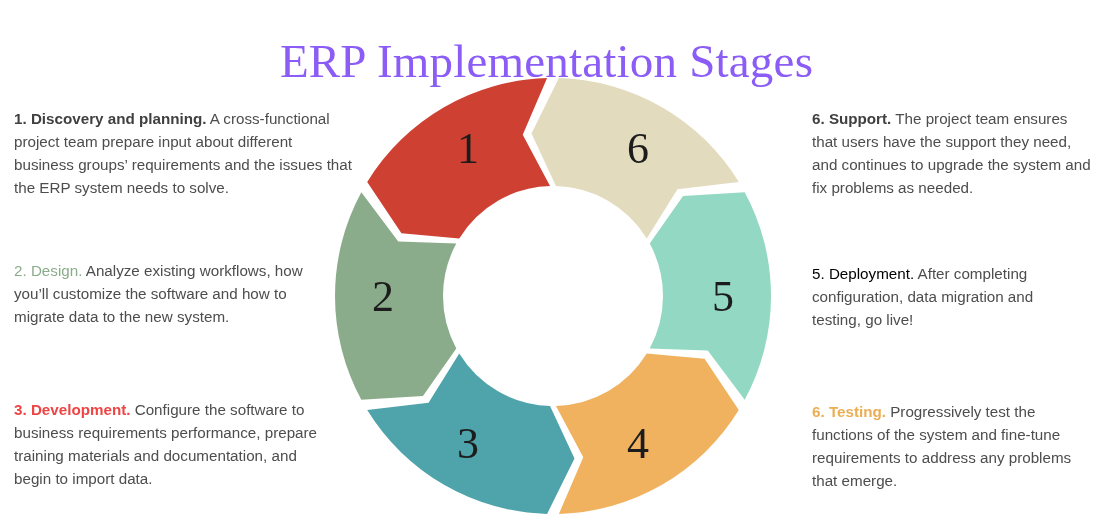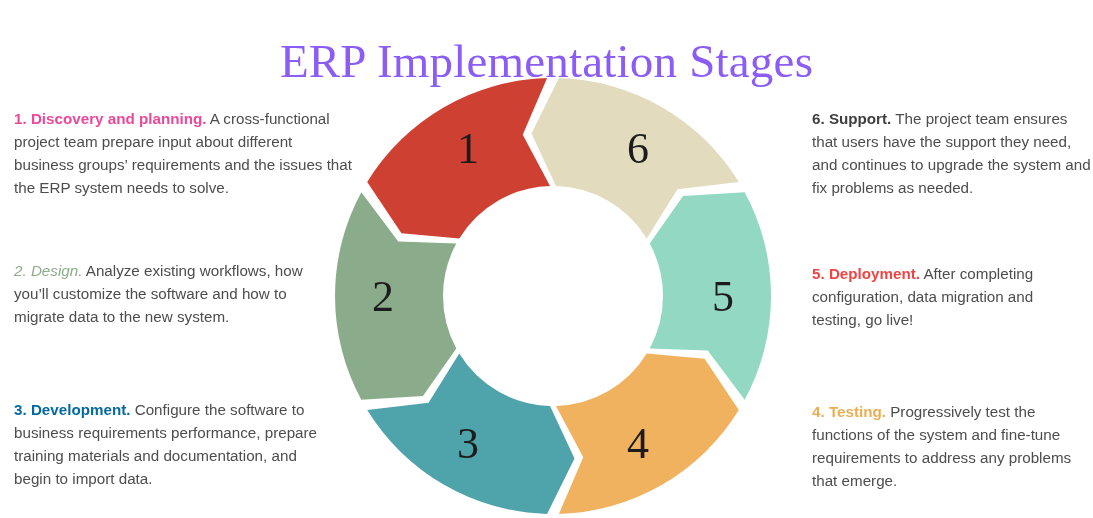"1. Discovery and planning." span.lead { color: #ec4899 -> #404040 }
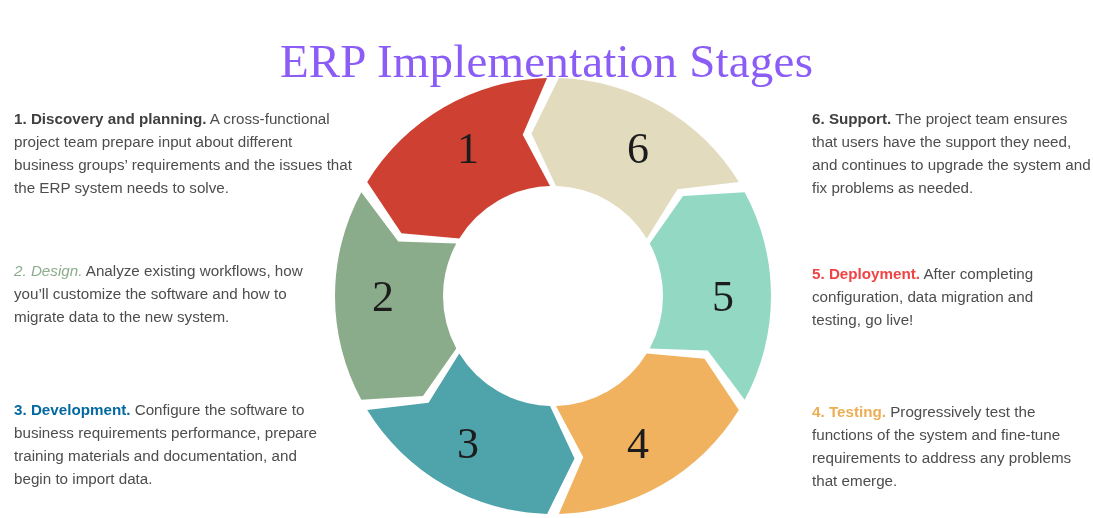"2. Design." span.lead { font-style: italic -> none }
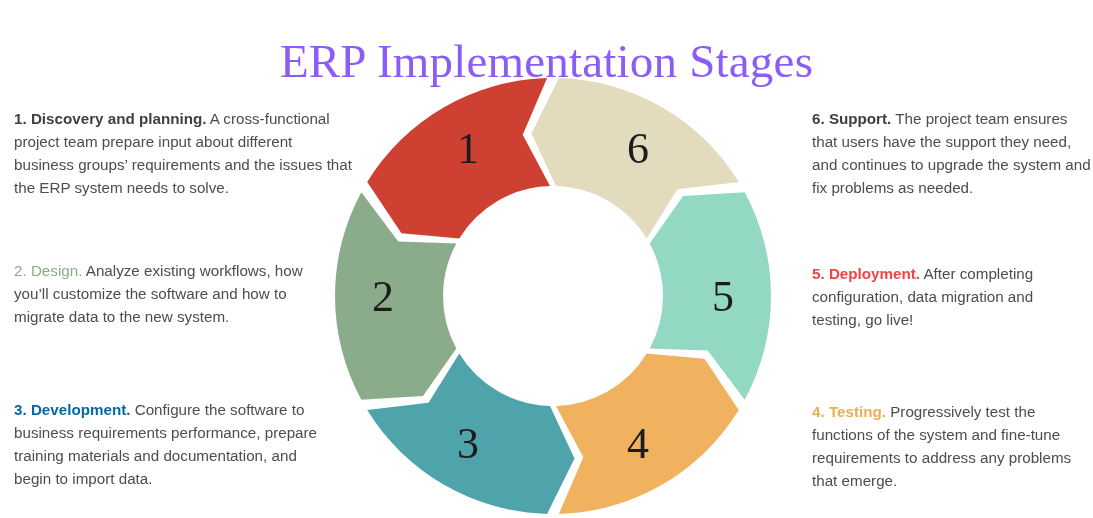"5. Deployment." span.lead { color: #ef4444 -> #000000; font-weight: bold -> normal }
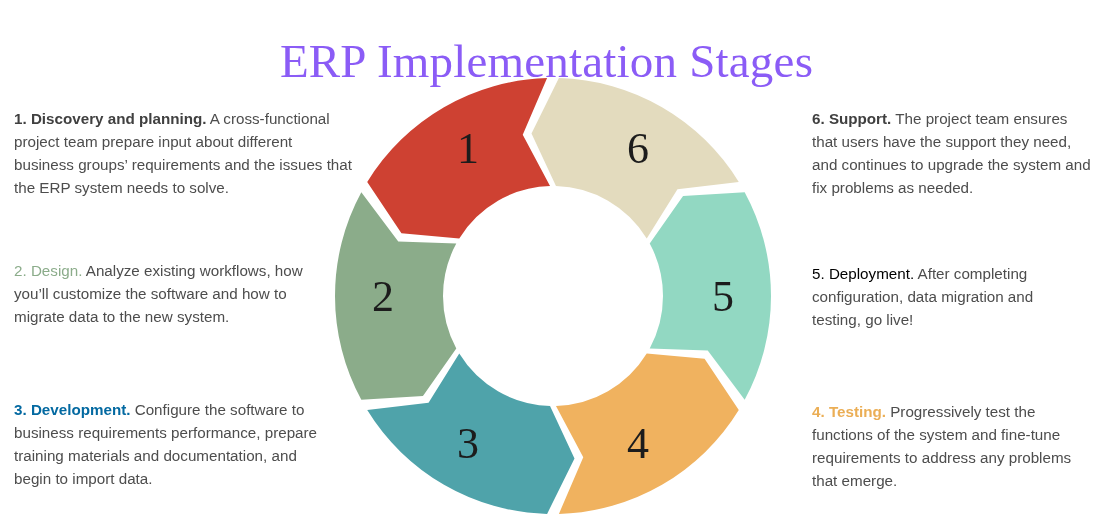"3. Development." span.lead { color: #0369a1 -> #ef4444 }
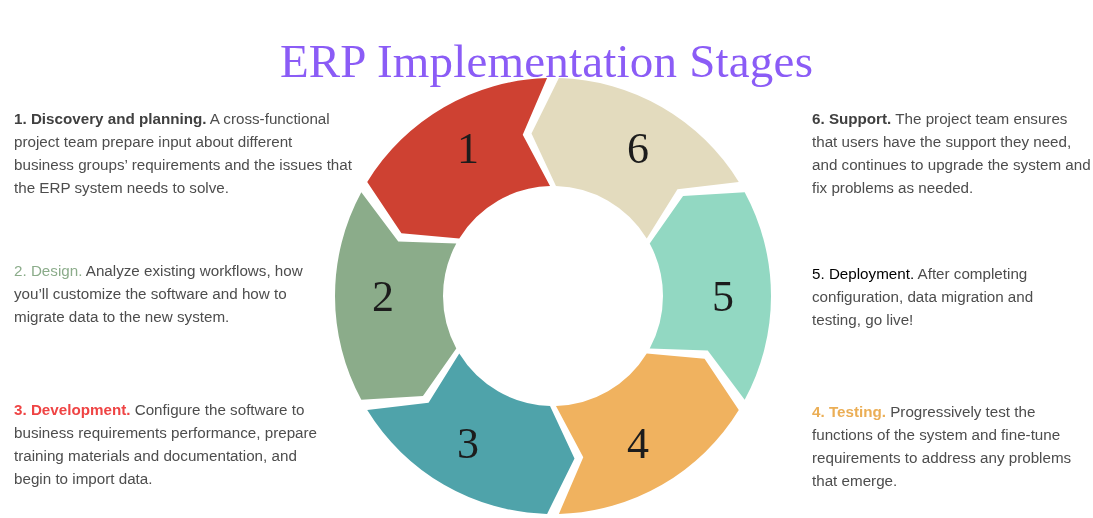"4. Testing." span.lead { text: 4 -> 6 }
